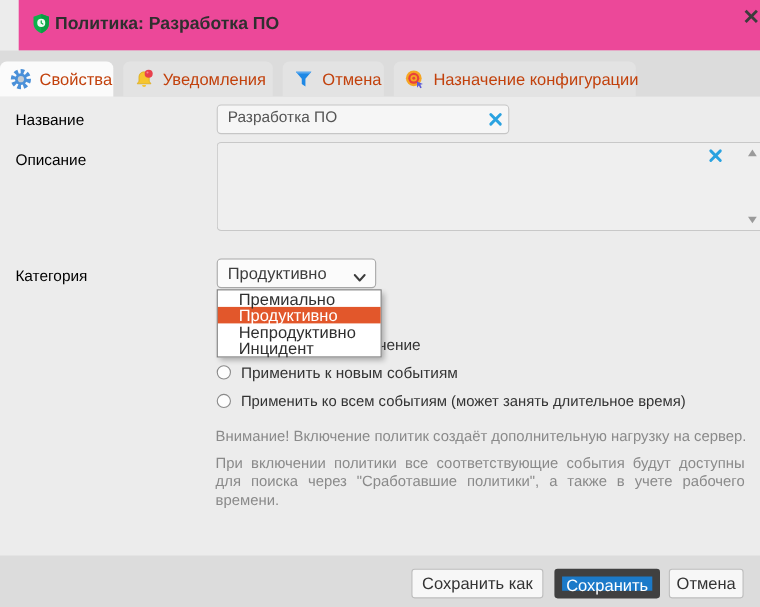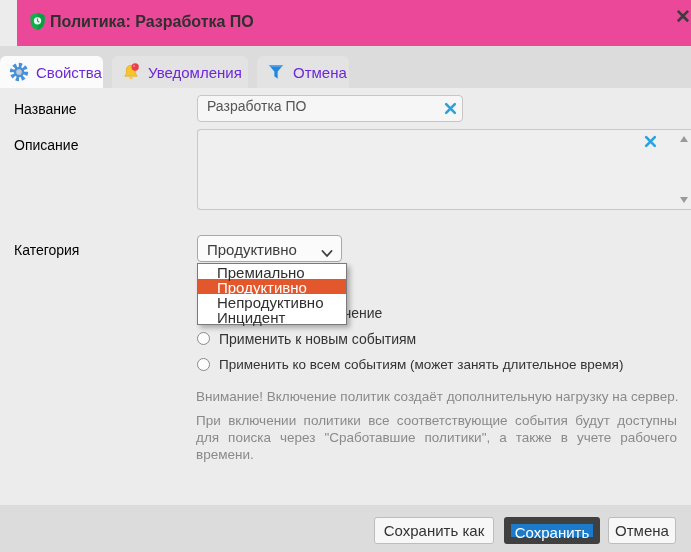"Свойства" .tab .tlabel { color: #6d28d9 -> #c2410c }
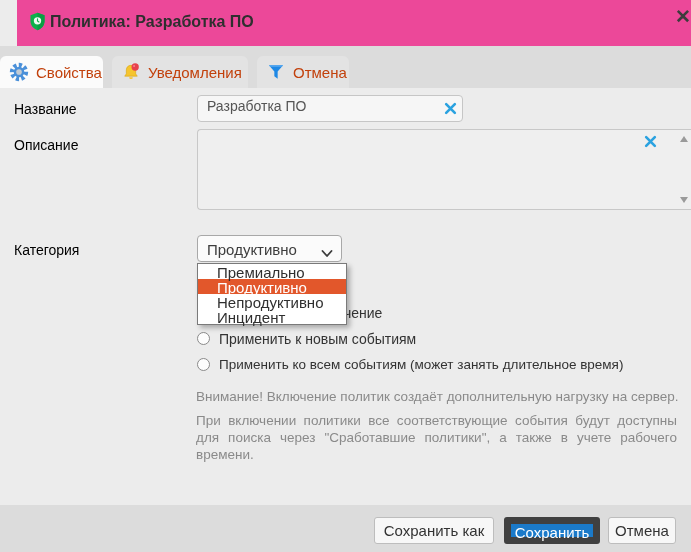"Назначение конфигурации" div.tab { html: none -> <div> <span> <svg> <circle></circle> <circle></circle> <circle></circle> <circle></circle> <path></path> </svg> </span> <span>Назначение конфигурации</span> </div> }
